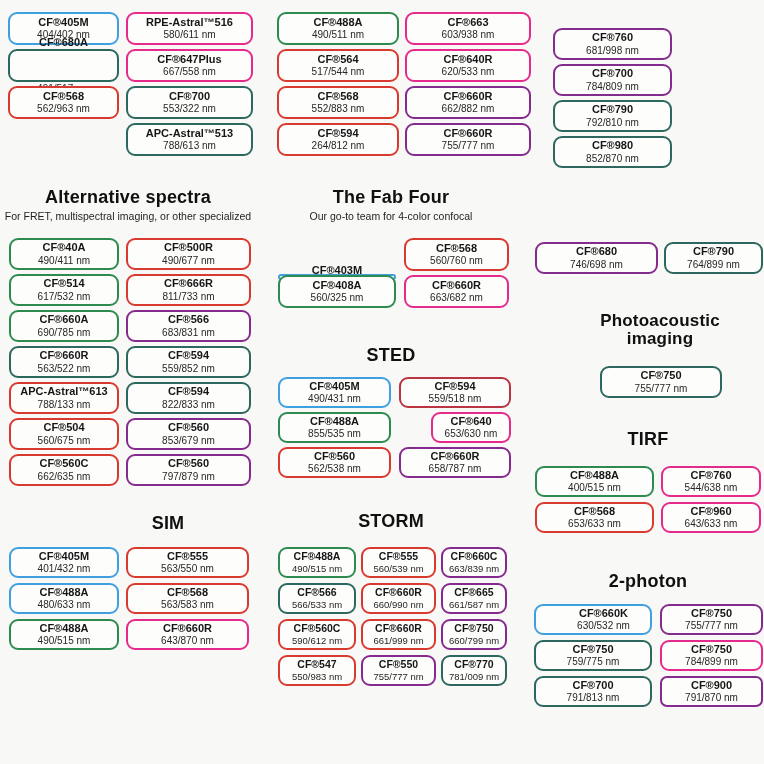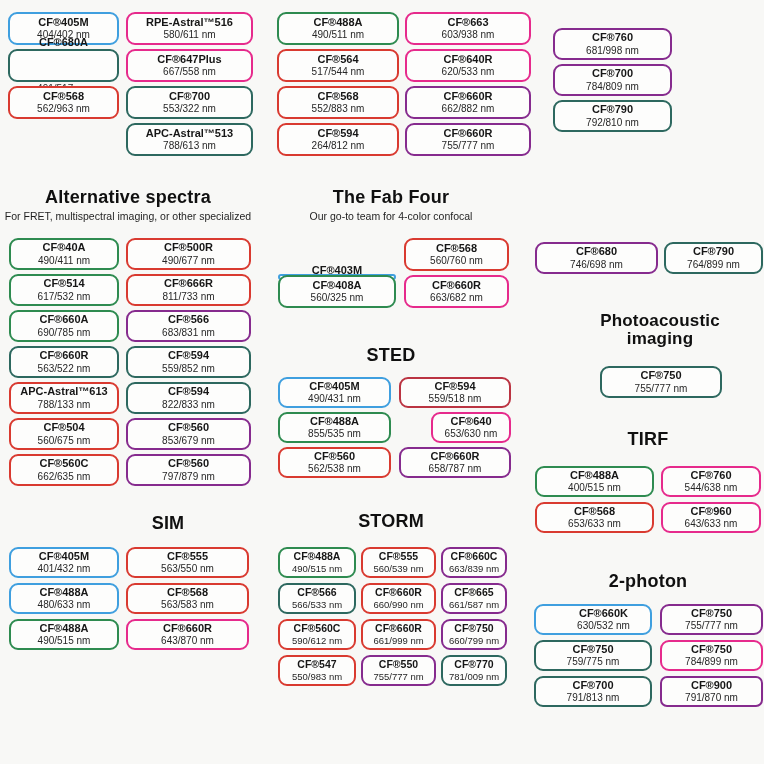"CF®980" div.pill { html: none -> <div> <div>CF®980</div> <div>852/870 nm</div> </div> }
